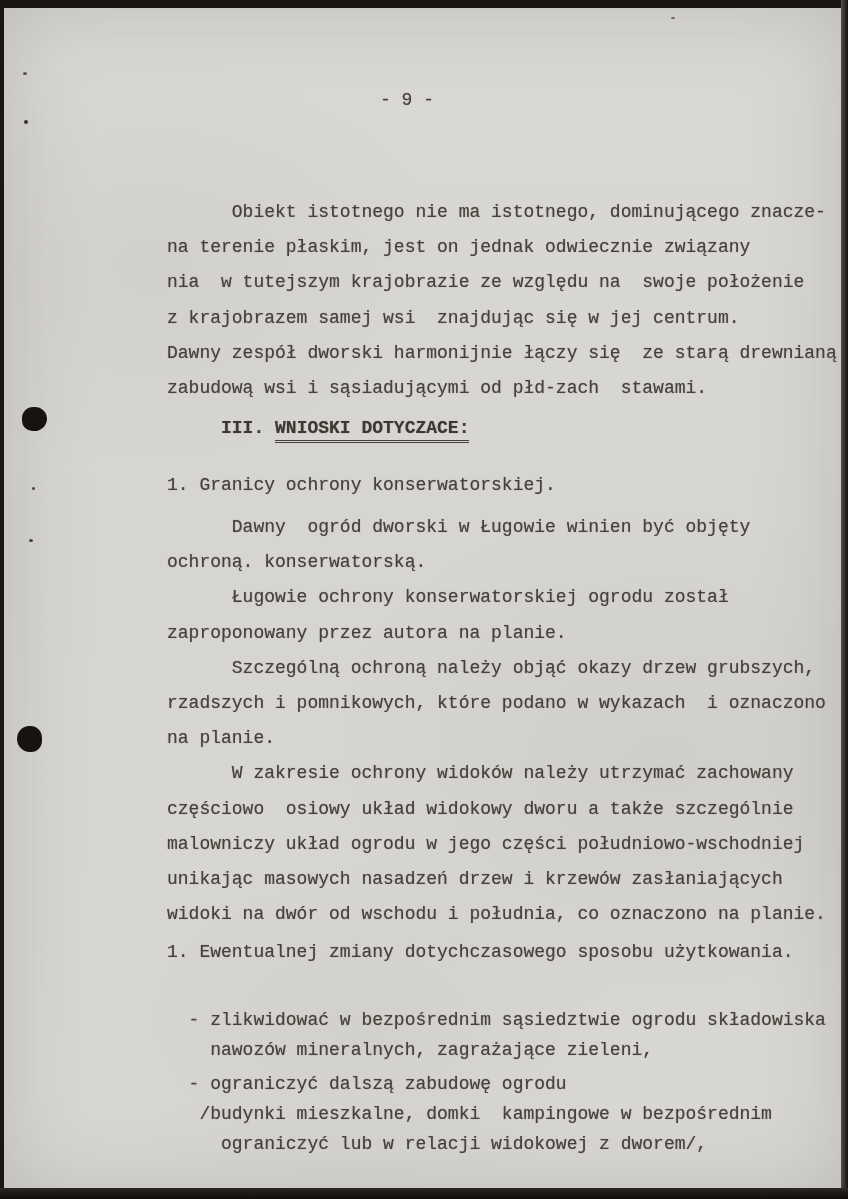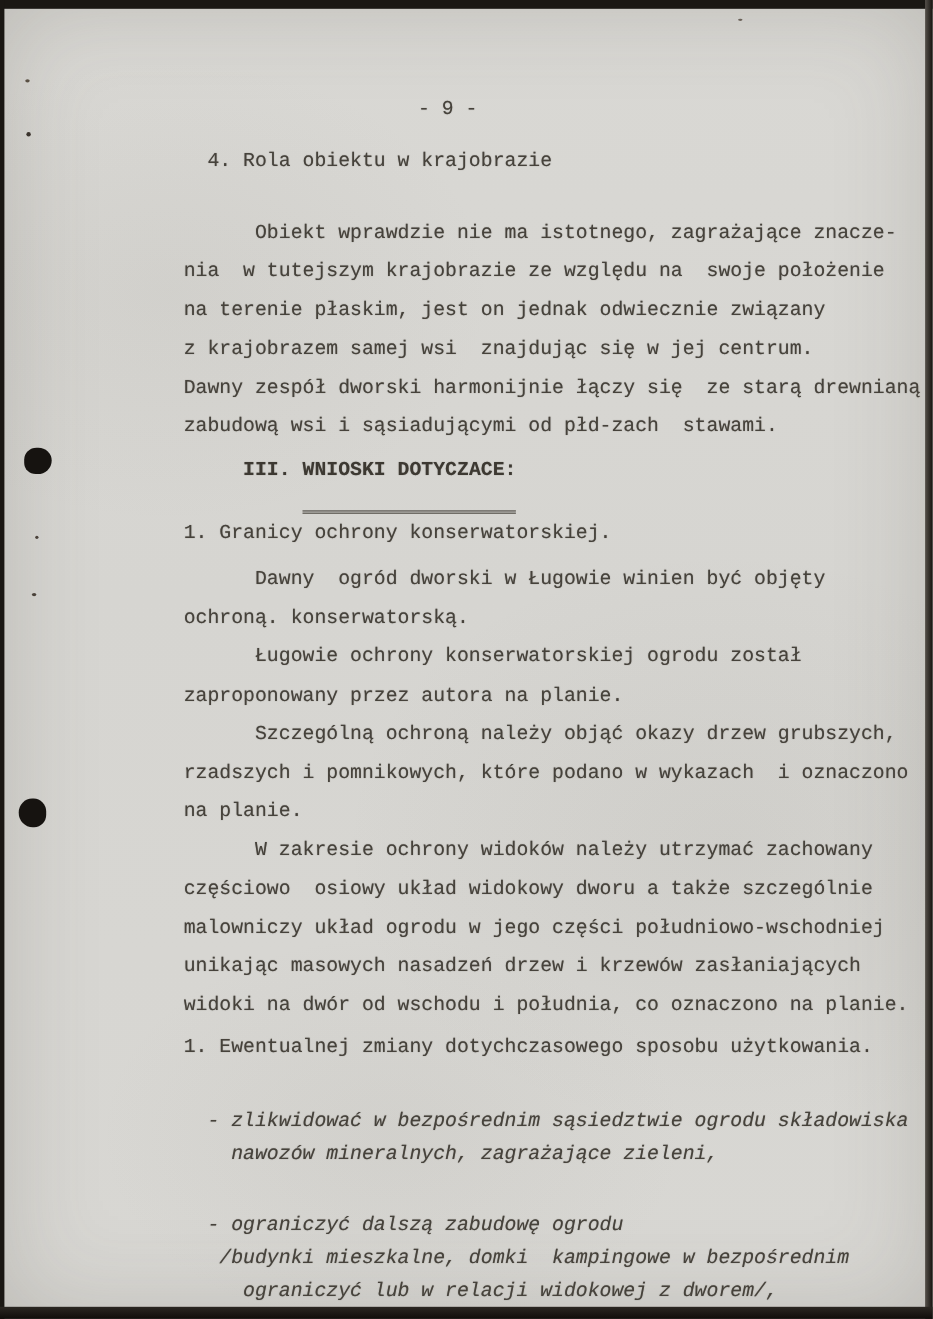"4. Rola obiektu w krajobrazie" div.blk { html: <div> <div> 4. Rola obiektu w krajobrazie</div> </div> -> none }
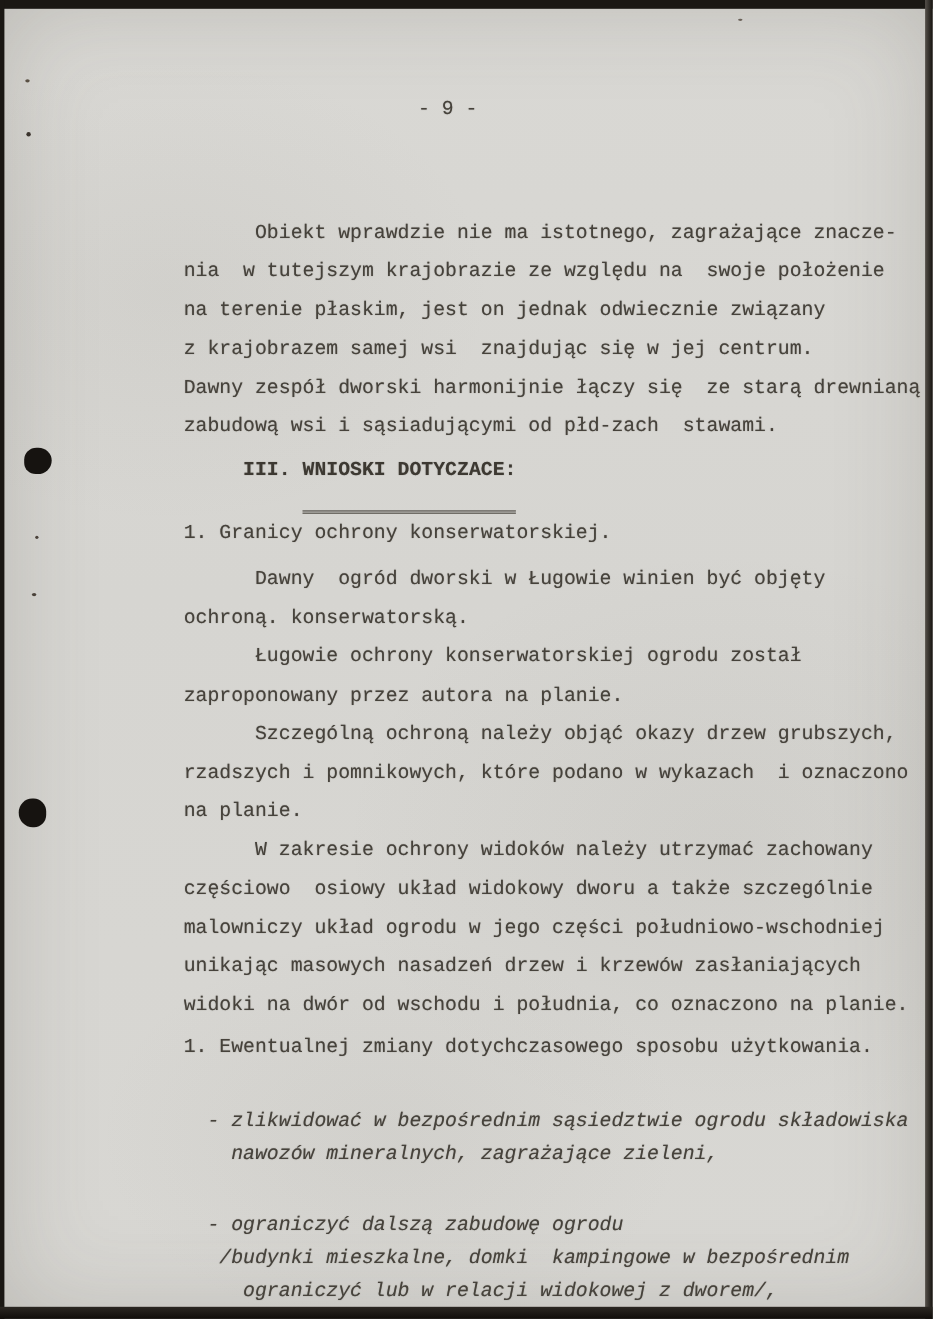"Obiekt wprawdzie nie ma istotnego," div.line { text: wprawdzie nie ma istotnego, zagrażające -> istotnego nie ma istotnego, dominującego }
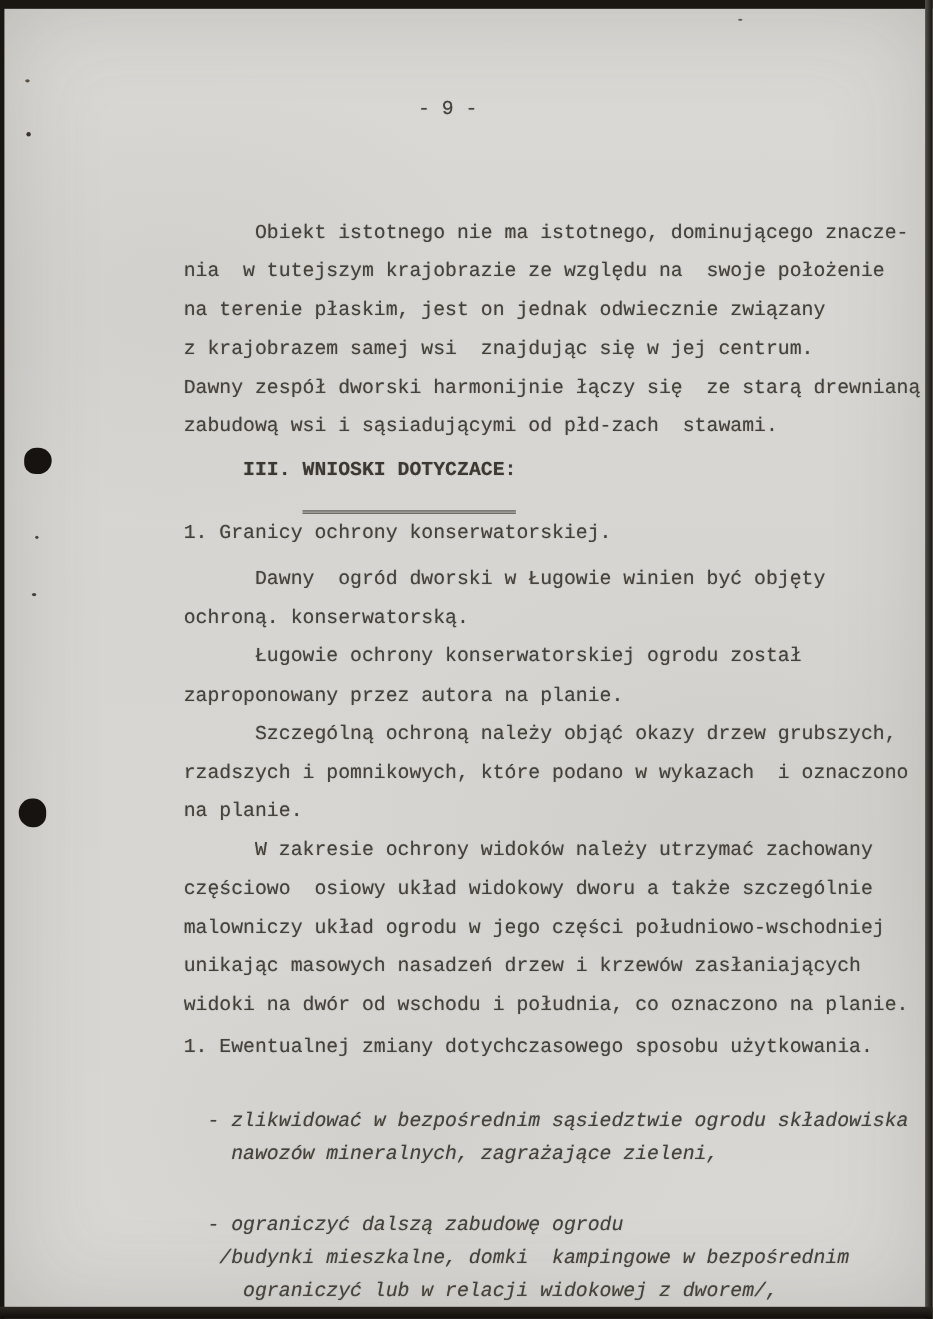"nia w tutejszym krajobrazie ze" div.line { order: before "na terenie płaskim, jest on" -> after "na terenie płaskim, jest on" }
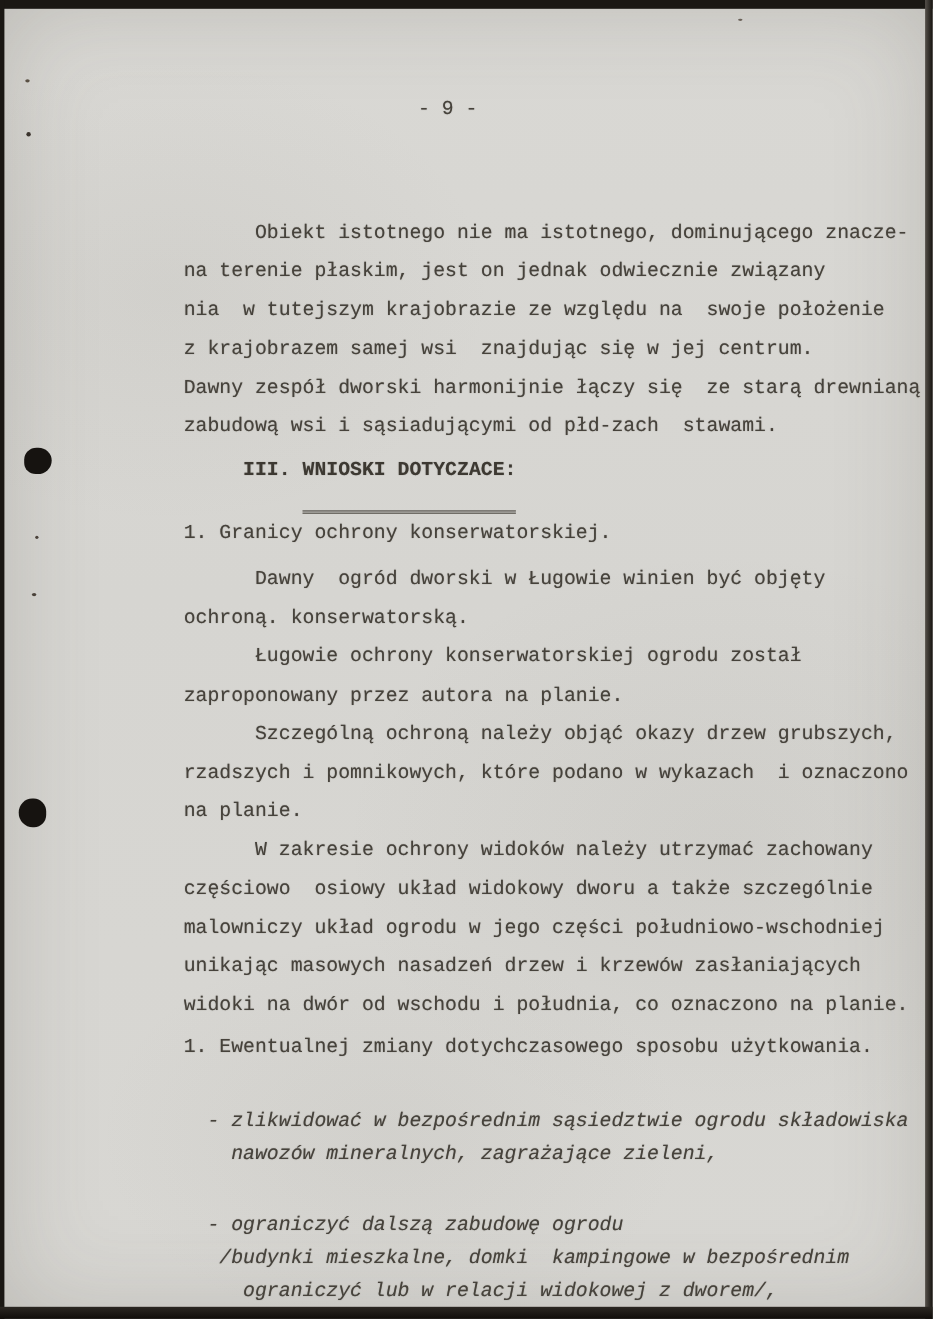"WNIOSKI DOTYCZACE:" .underlined { padding-bottom: 26px -> 2px }
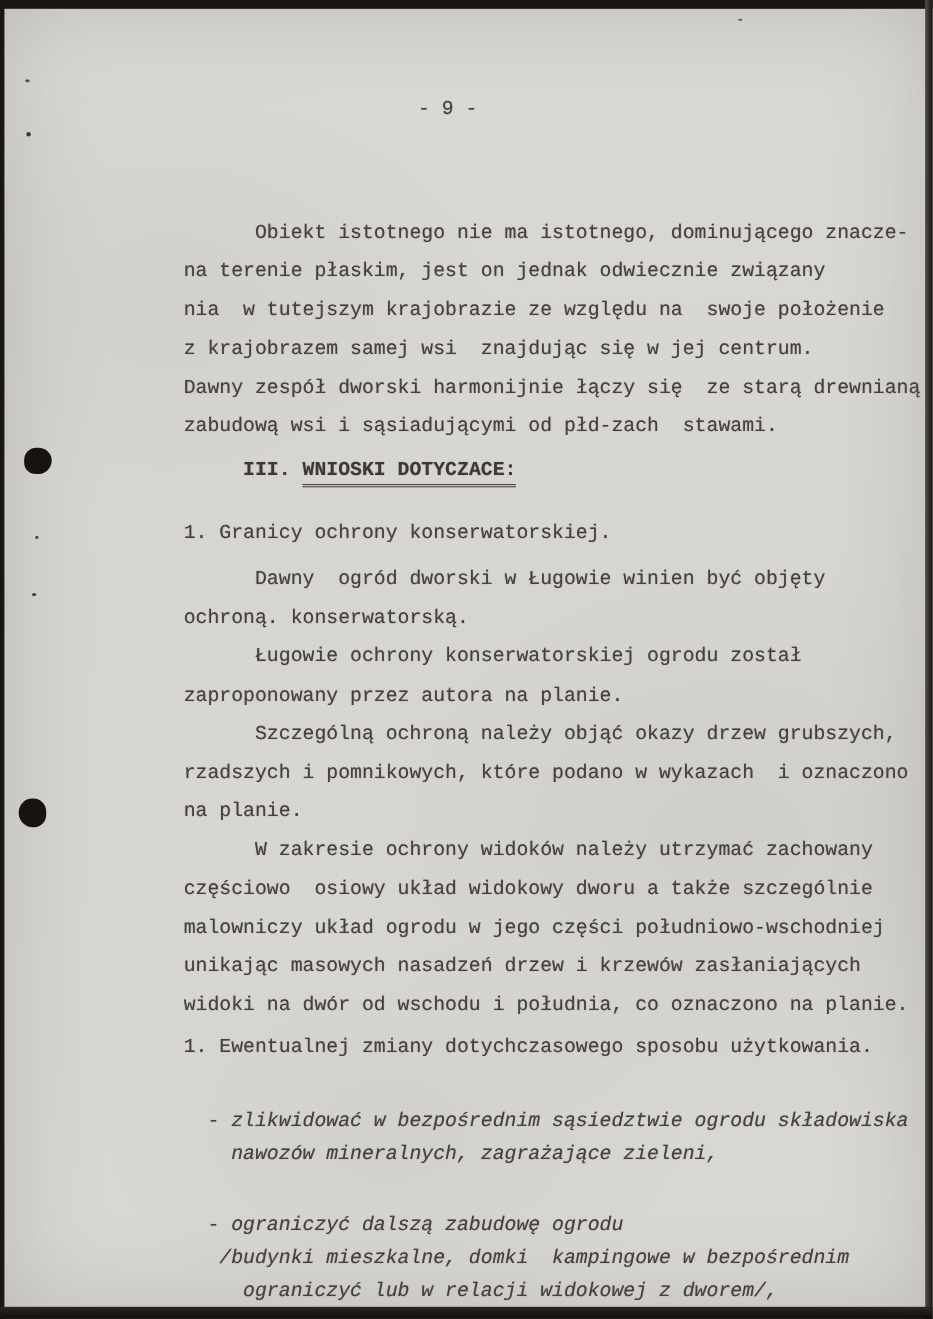"- zlikwidować w bezpośrednim sąsiedztwie" .tight { font-style: italic -> none }
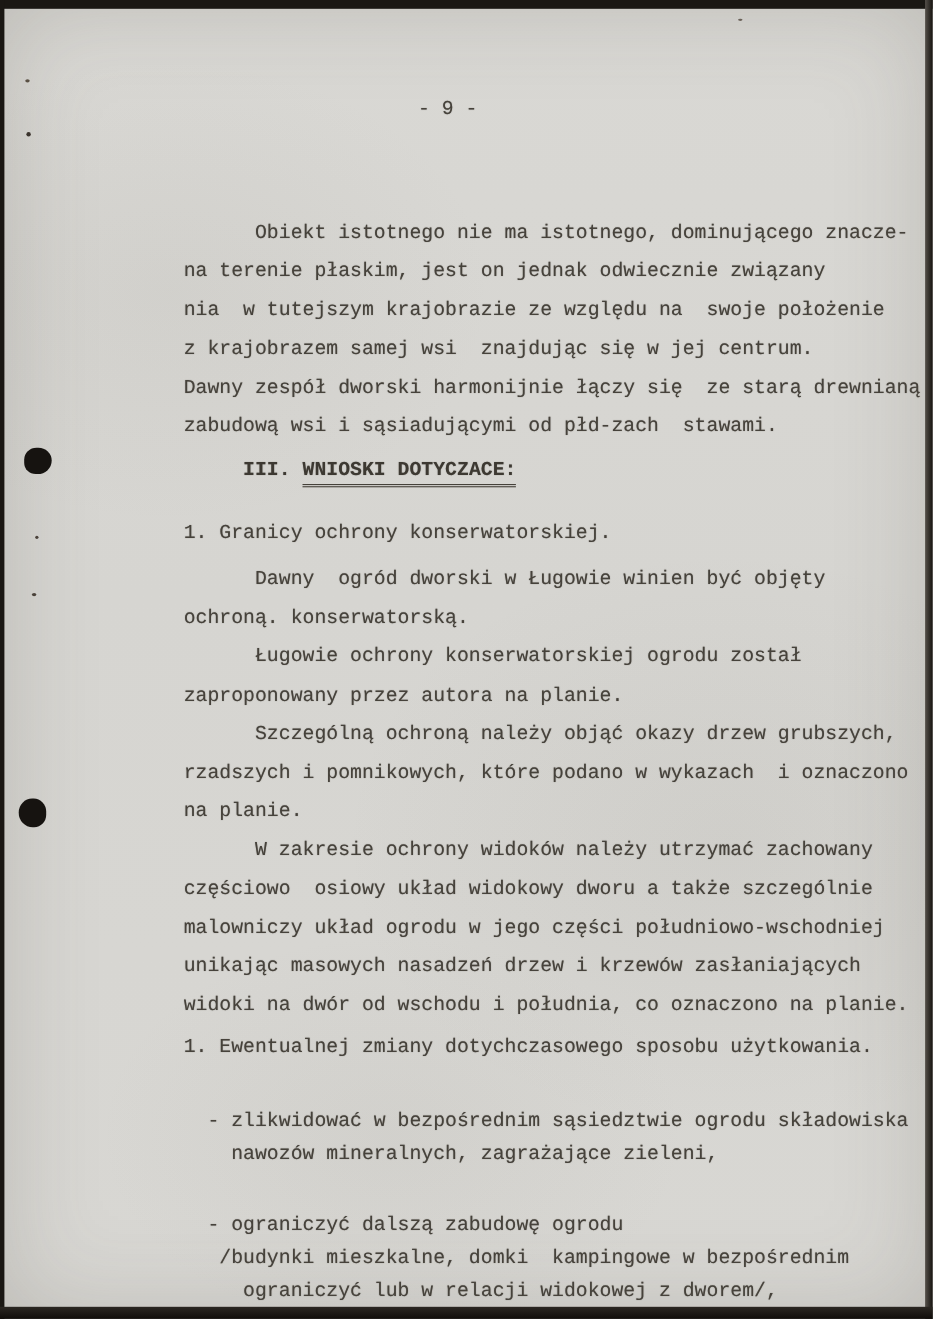"- ograniczyć dalszą zabudowę ogrodu" div.blk { top: 1099px -> 1069px }
